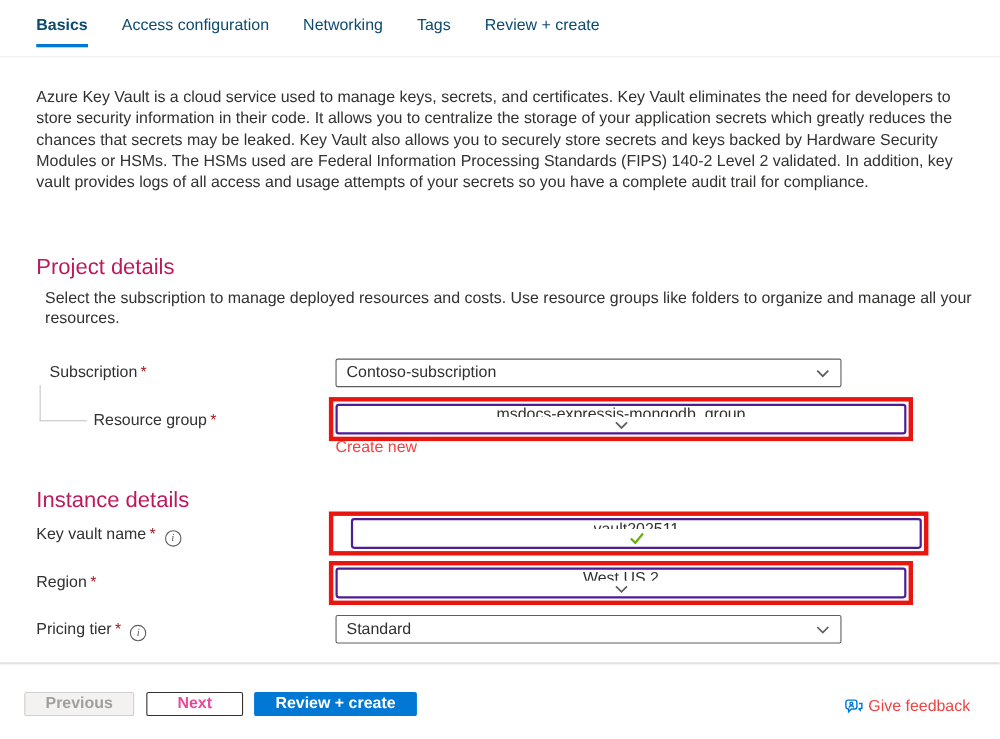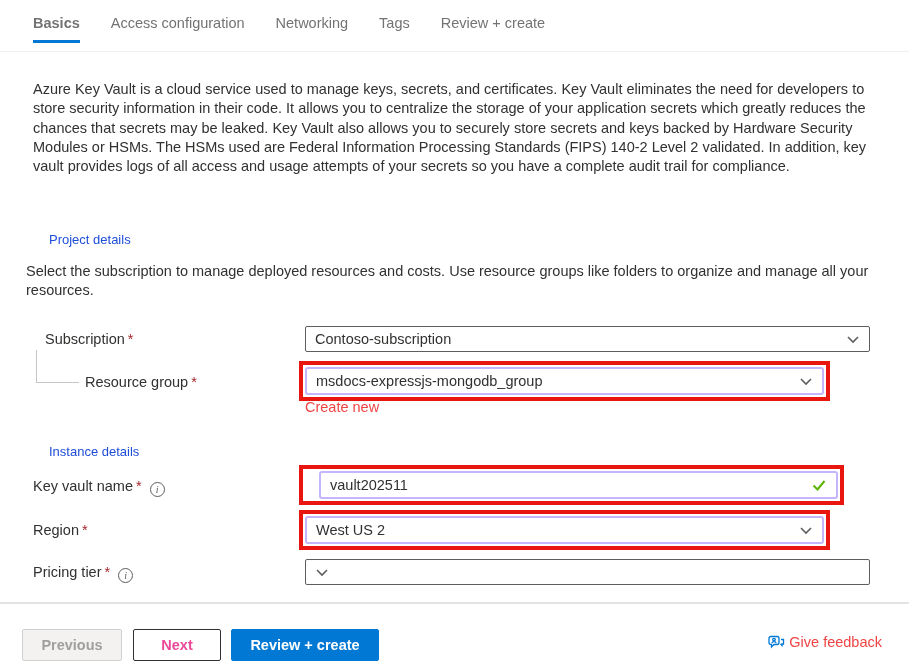"Basics" .tab { color: #737373 -> #0c4a6e }
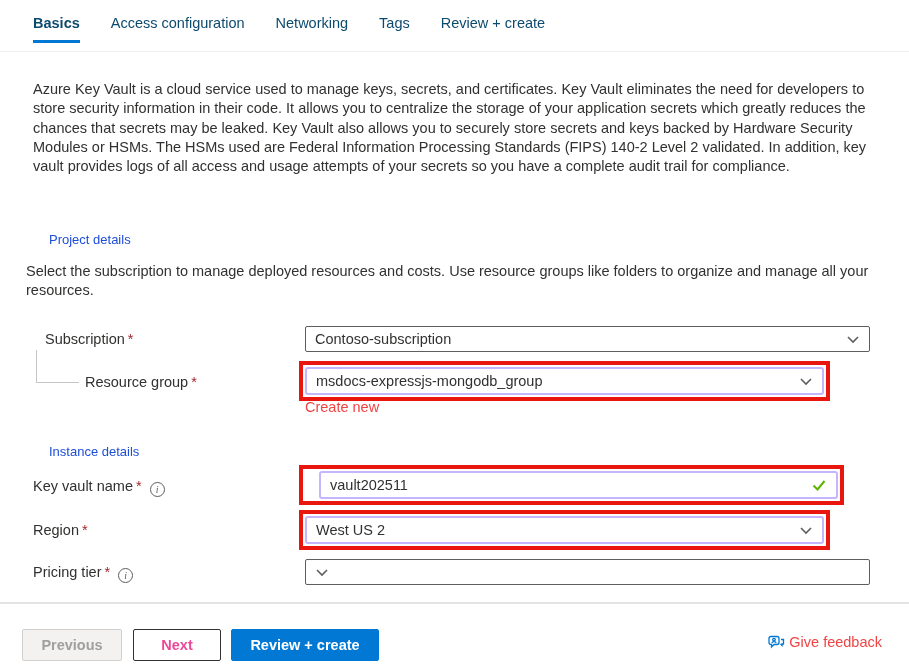"Project details" .section-heading { color: #1d4ed8 -> #be185d; font-size: 13px -> 20px; left: 49px -> 33px }
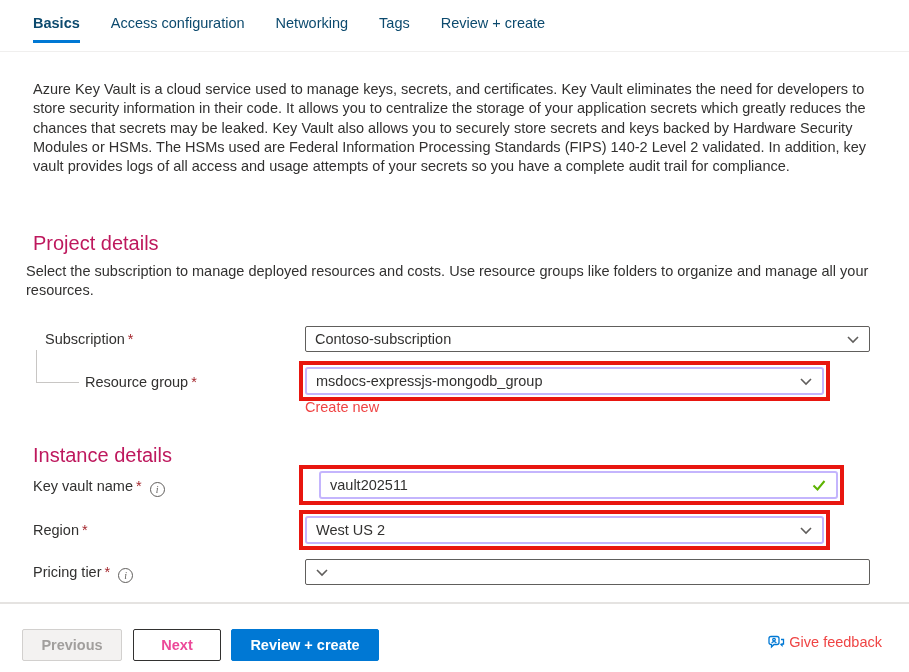"Select the subscription to manage" .section-desc { left: 26px -> 41px }
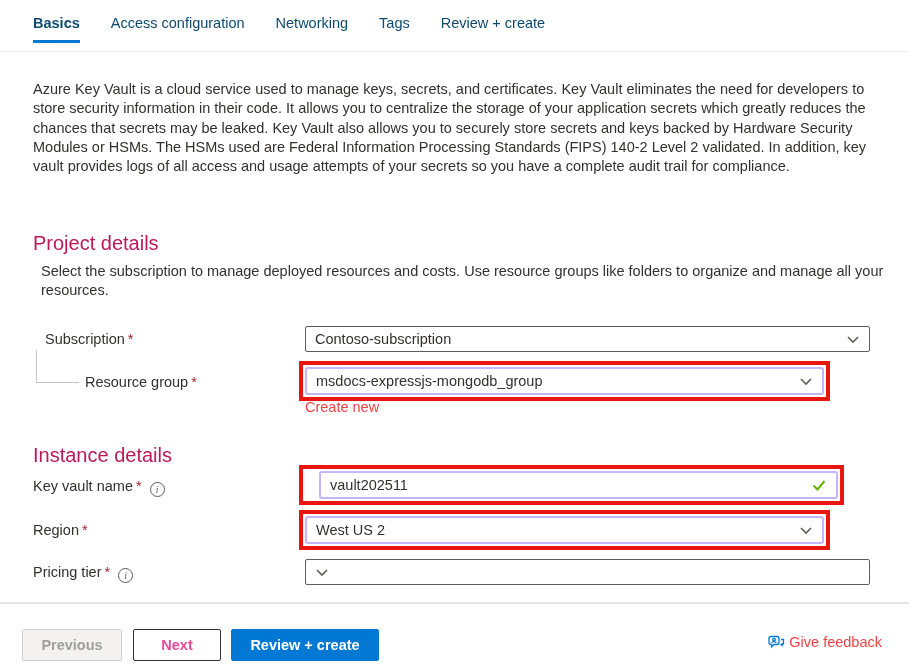"Contoso-subscription" .field { width: 565px -> 460px }
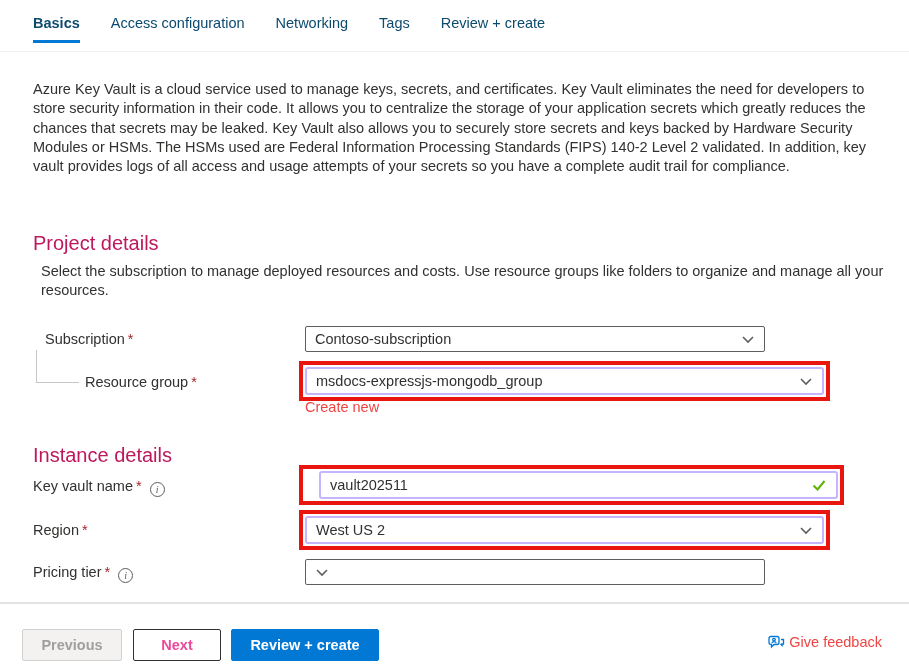"msdocs-expressjs-mongodb_group" .annot .field { border: 2px solid #c4b5fd -> 2px solid #4c1d95; flex-direction: none -> column }
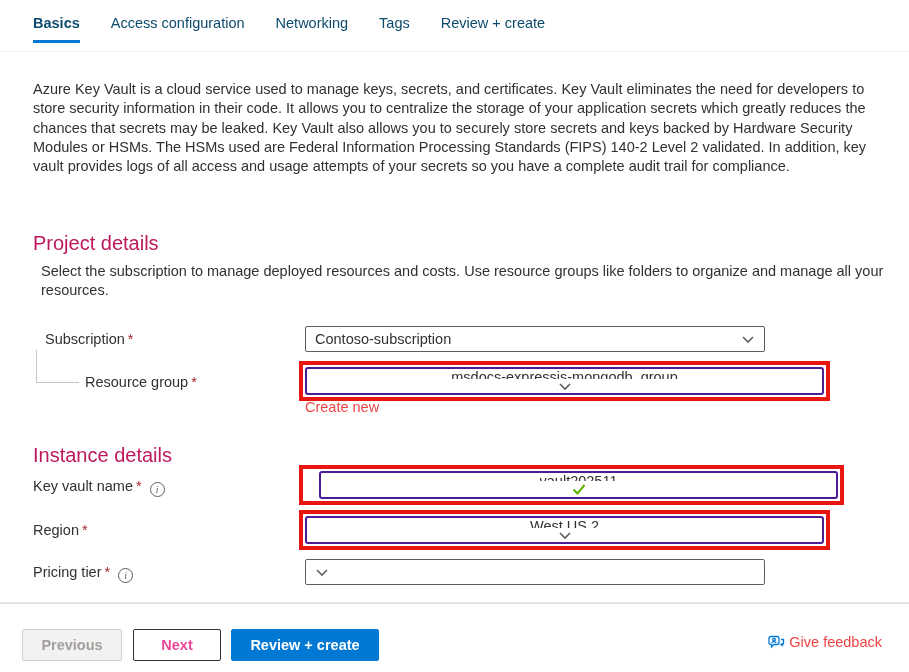"Standard" span.grow { html: none -> <span>Standard</span> }
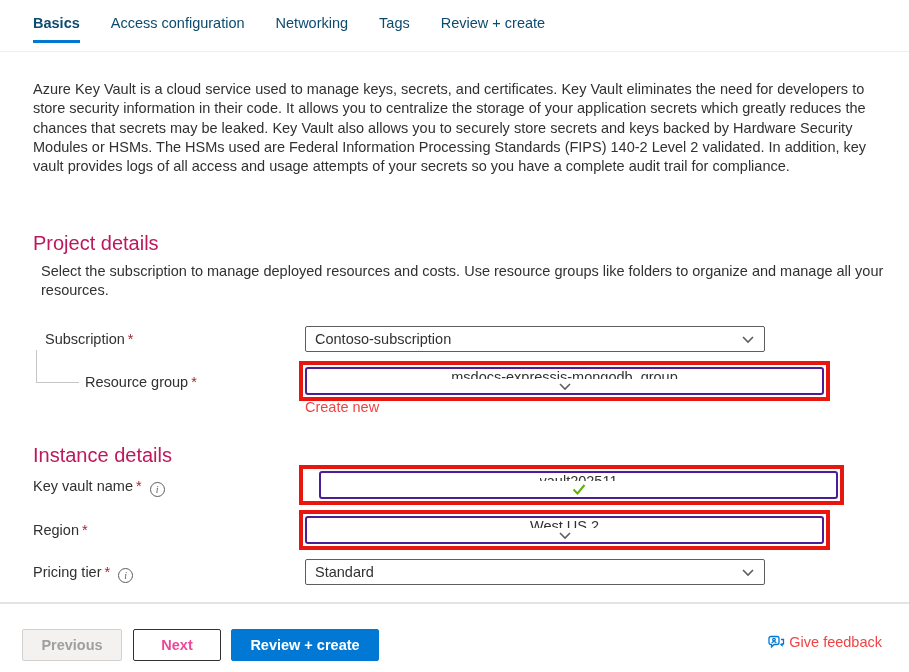"Previous" .btn { height: 32px -> 22px }
